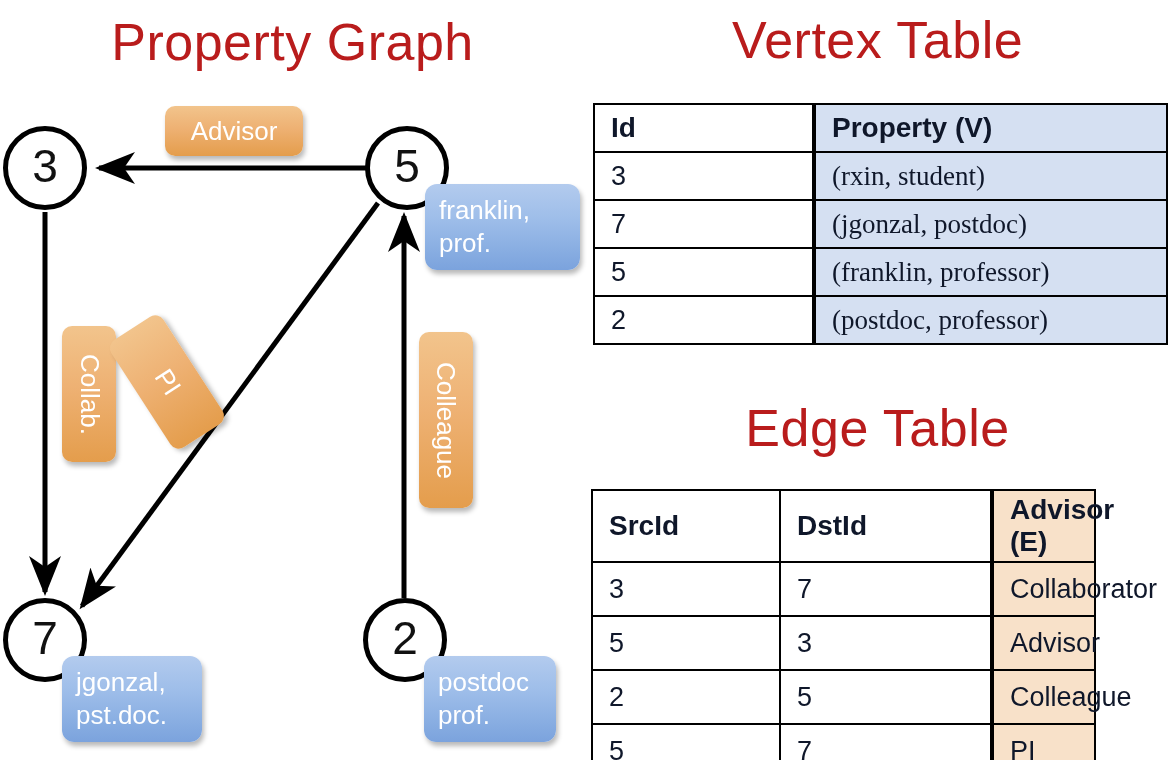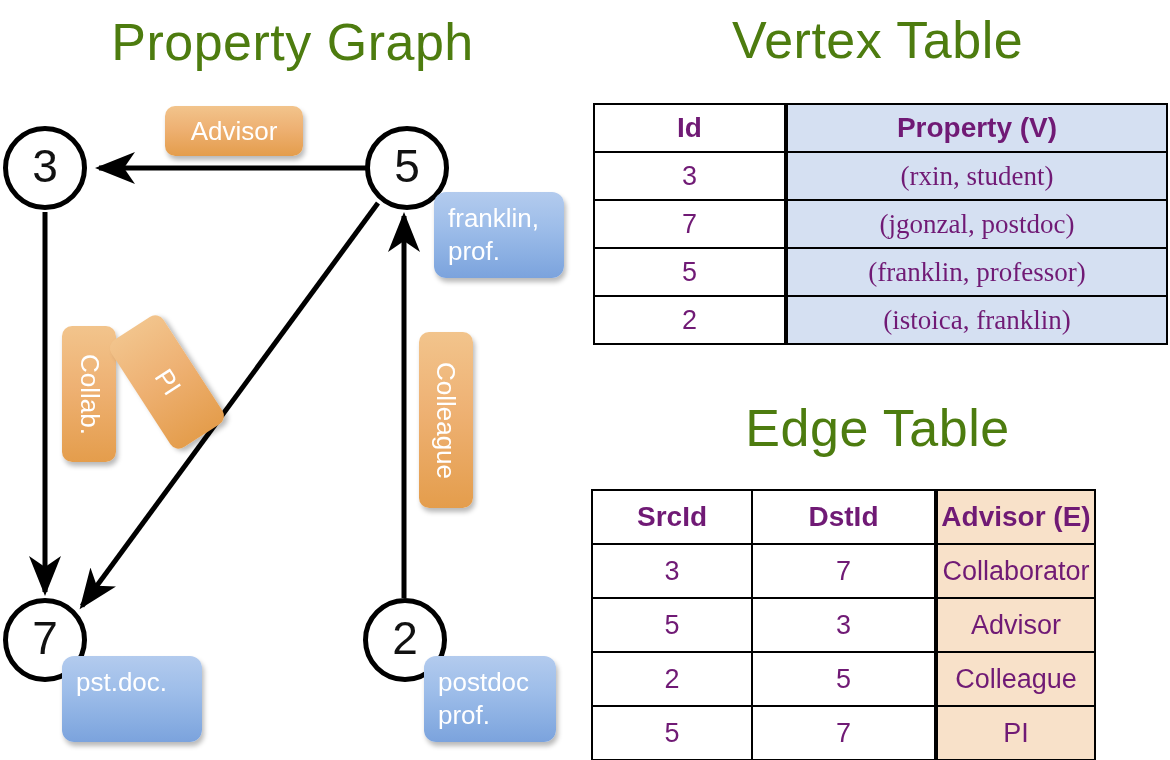"Property Graph" .title { color: #4d7c0f -> #b91c1c }
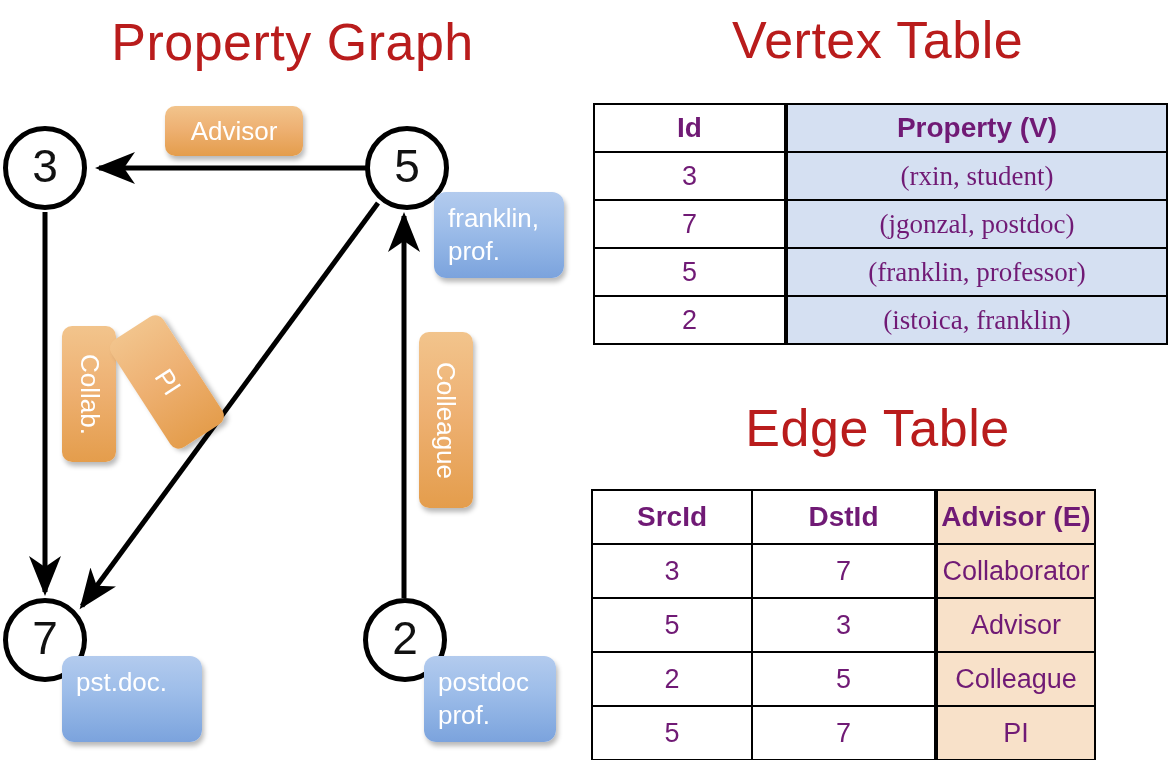"Id" .tbl td,.tbl th { color: #701a75 -> #0f172a; padding: 3px 2px -> 3px 16px; text-align: center -> left }
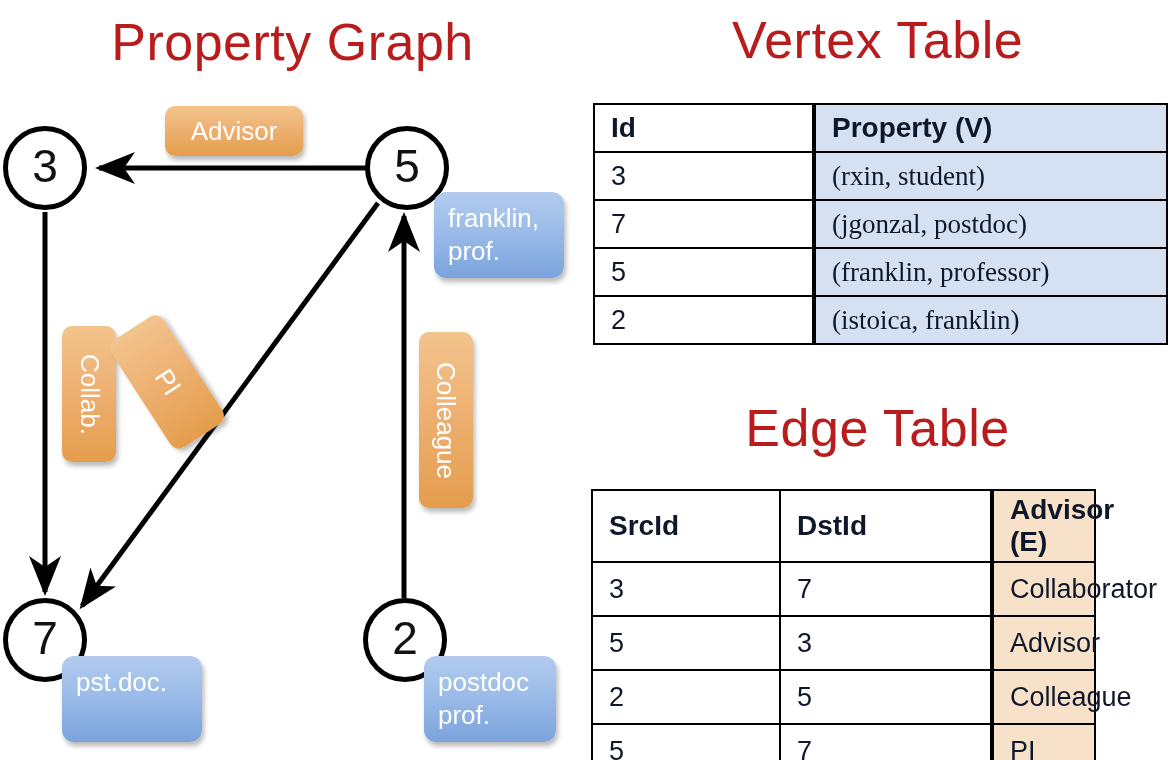"franklin," div.prop-box { margin-left: 9px -> none; top: 192px -> 184px; width: 130px -> 155px }
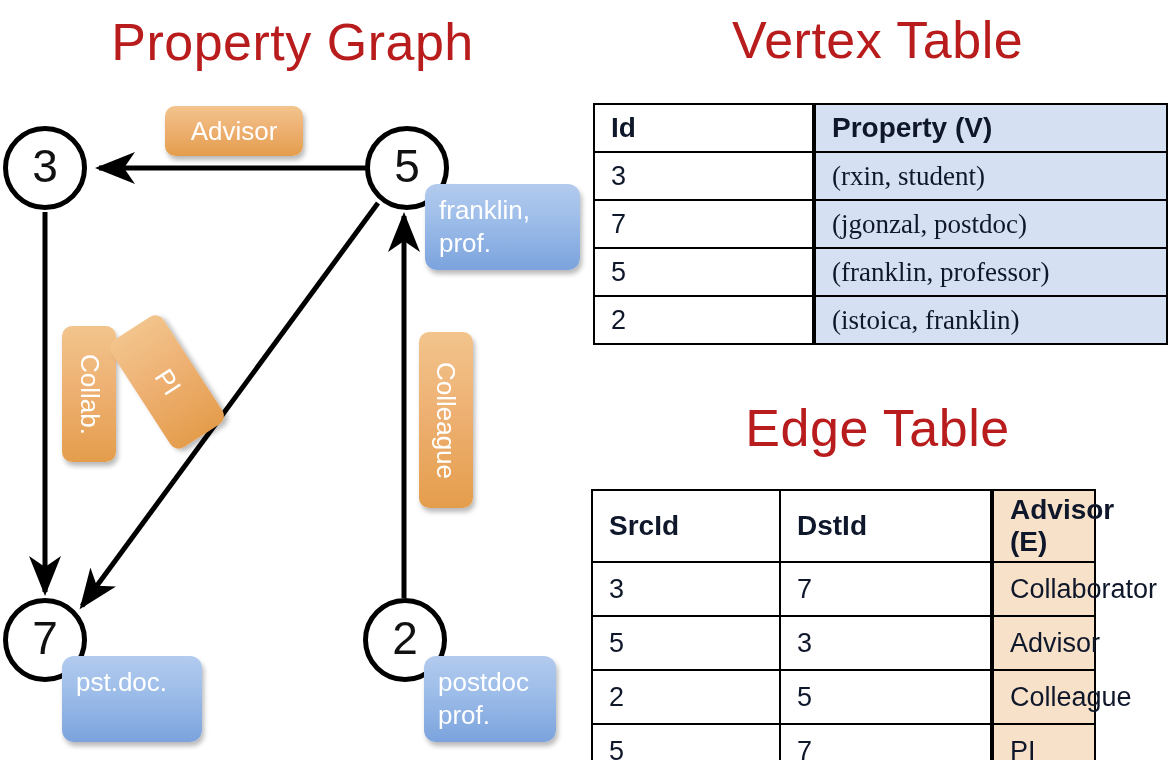"(istoica, franklin)" td.c-prop { text: istoica, franklin -> postdoc, professor }
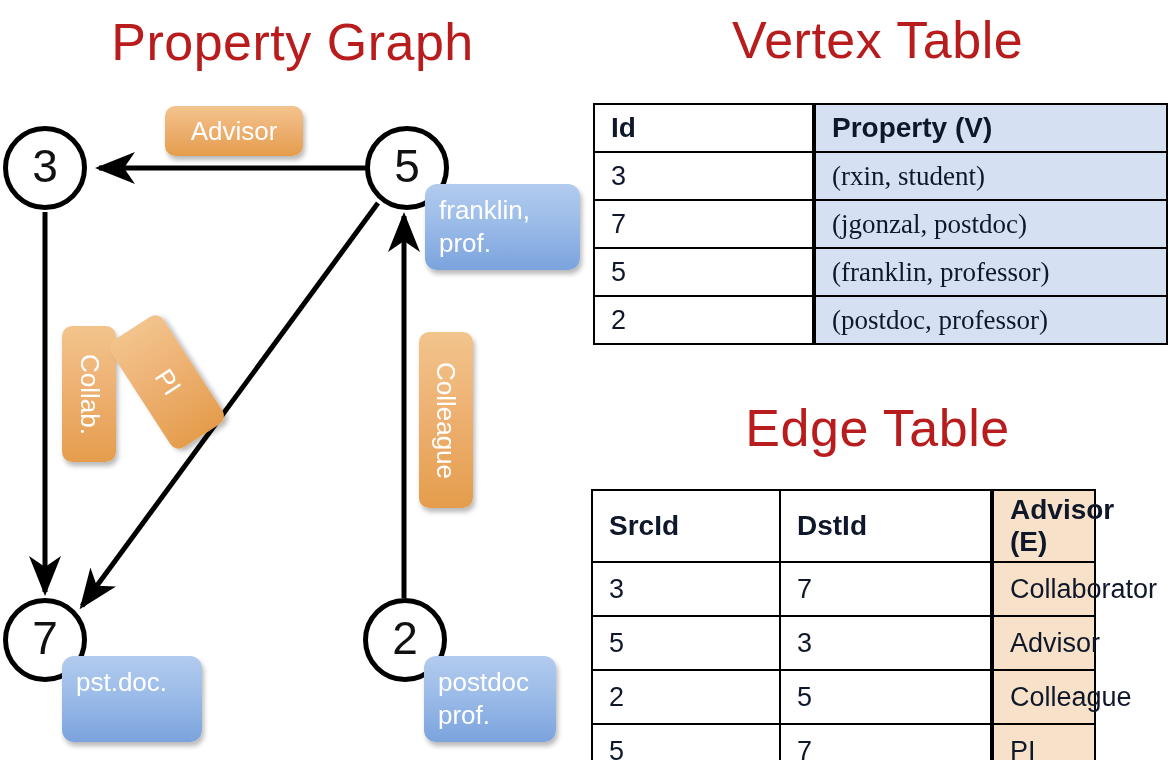"jgonzal," div { html: none -> <div>jgonzal,</div> }
